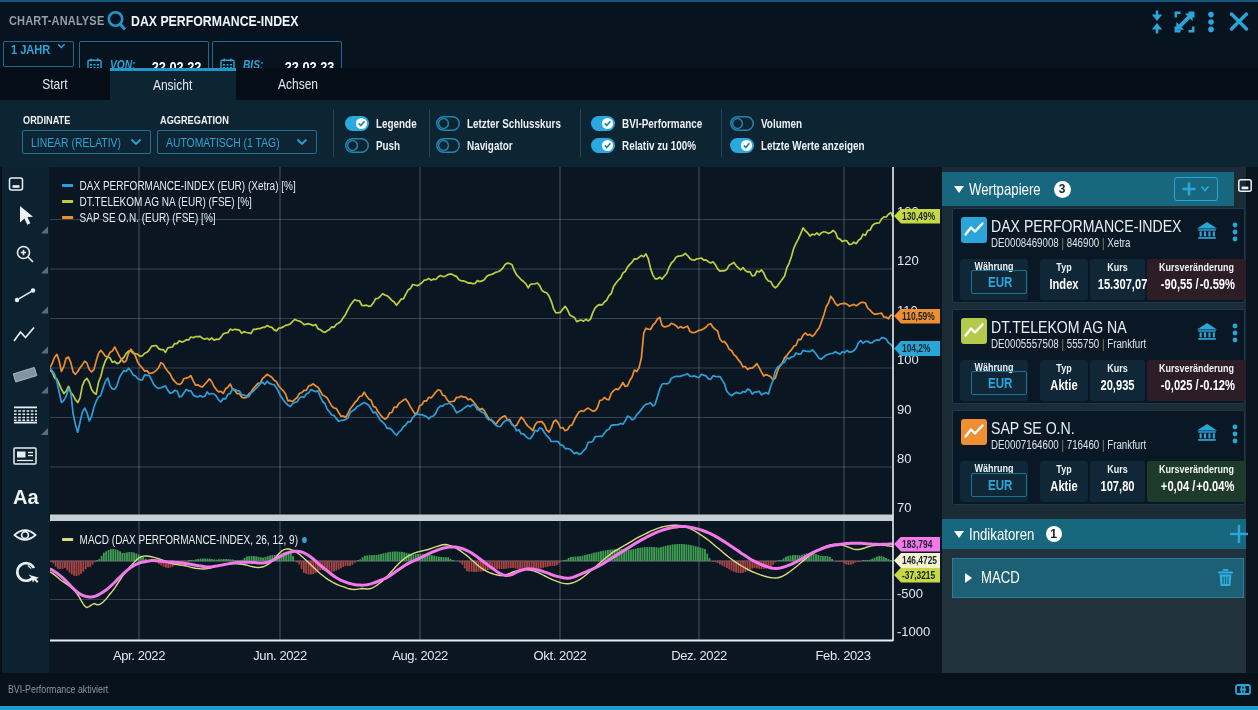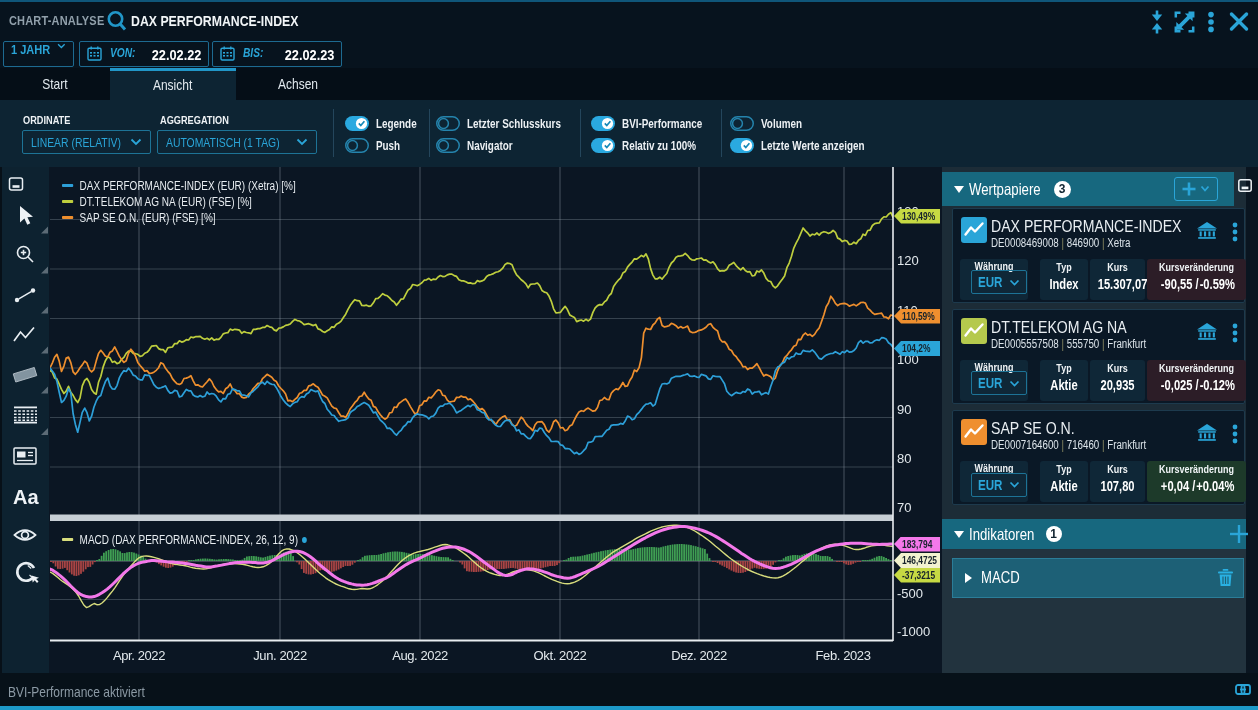"VON:" .dat { padding: 4px 7px -> 16px 7px }
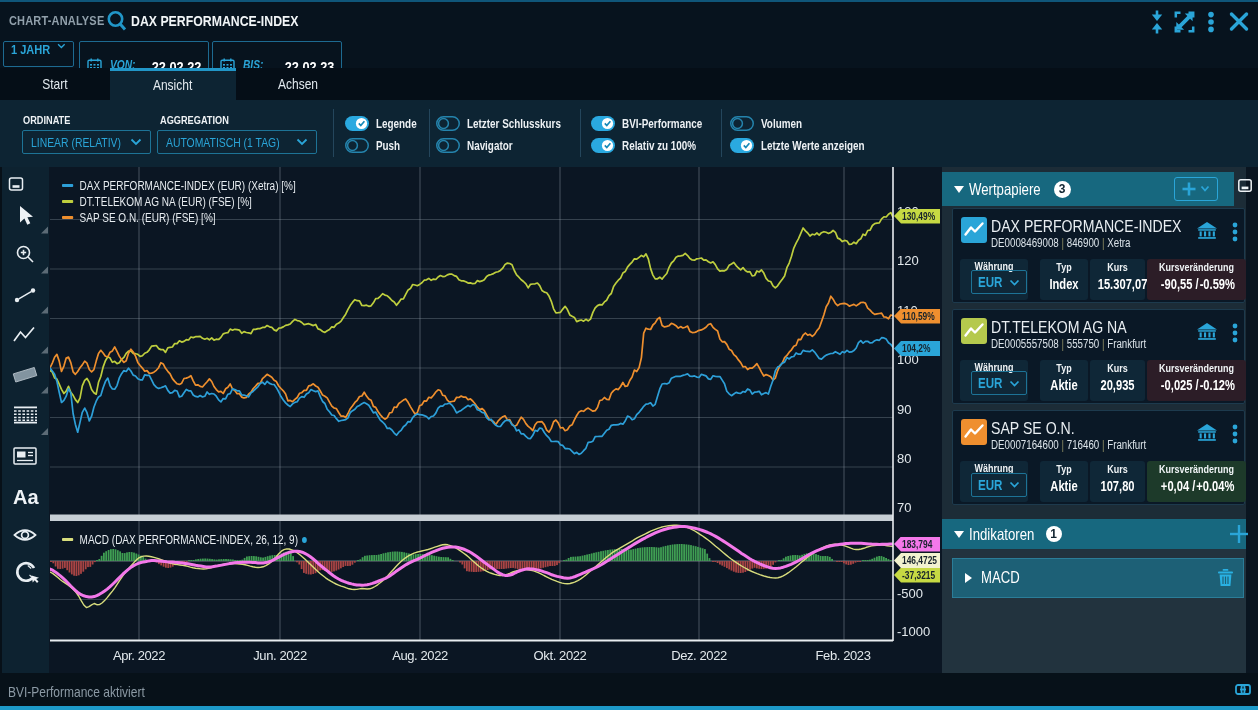"EUR" .eursel { padding: 0 6px -> 0 16px }
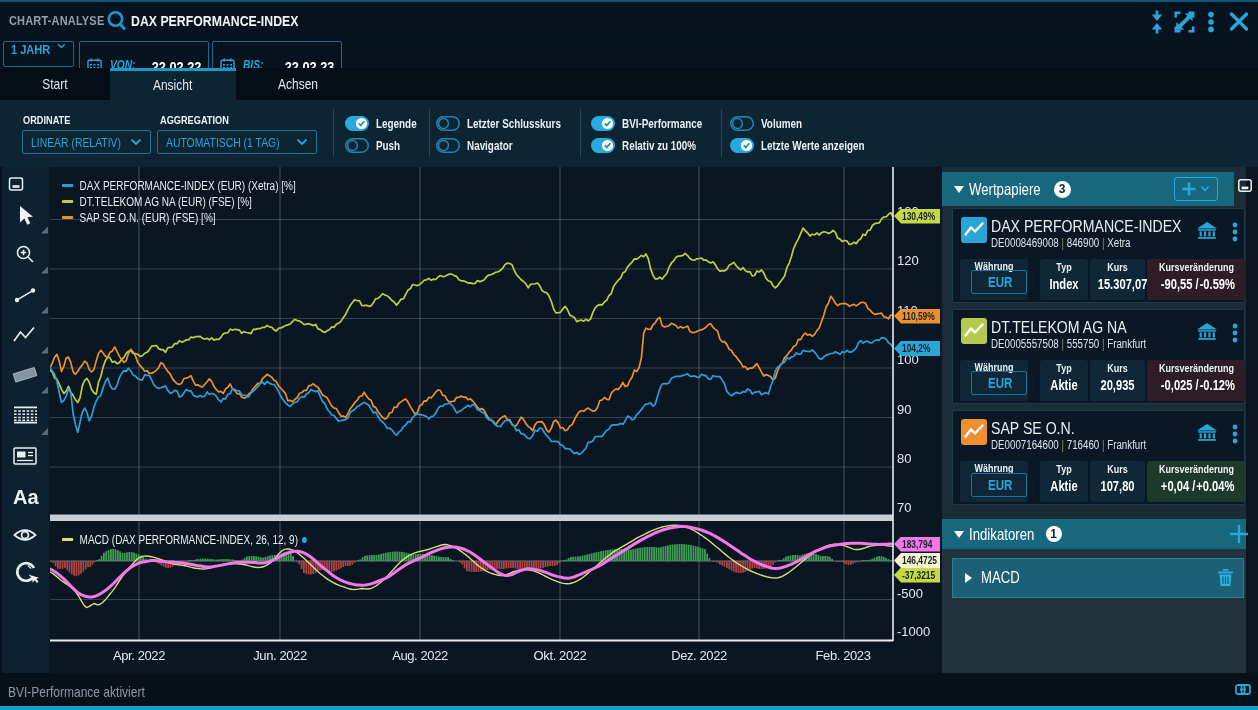"BVI-Performance aktiviert" #sbar .t { font-size: 15px -> 11px }
